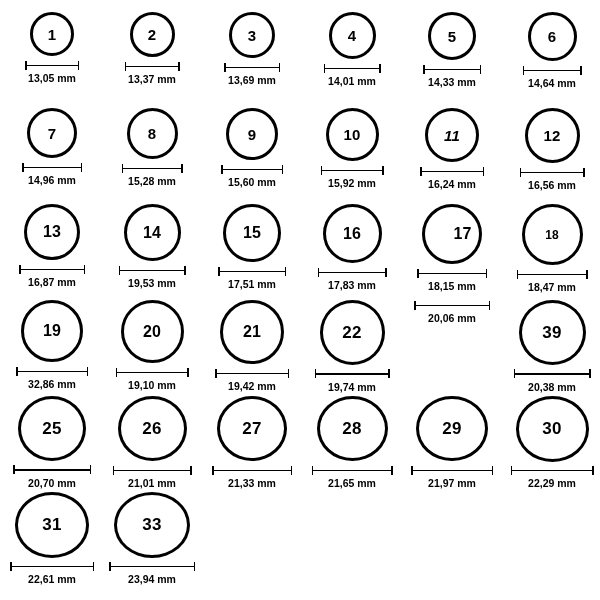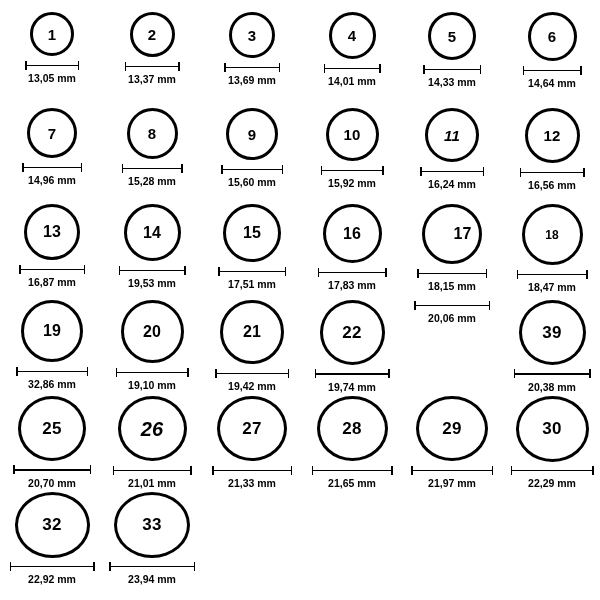"26" span.ring-label { font-size: 20px -> 17px; font-style: italic -> none }
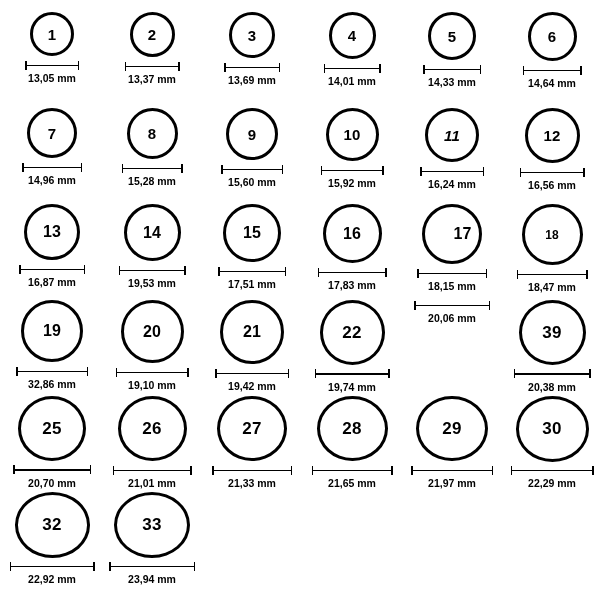"31" div.cell { html: none -> <div> <div> <span>31</span> </div> <div> <div></div> </div> <div>22,61 mm</div> </div> }
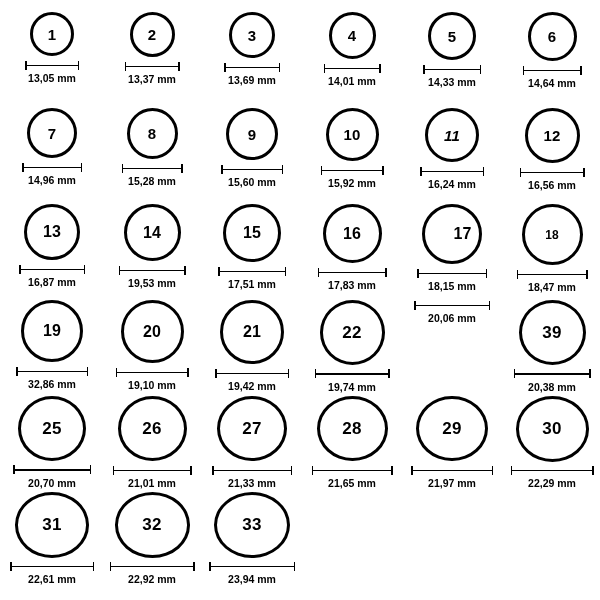"32" div.cell { html: <div> <div> <span>32</span> </div> <div> <div></div> </div> <div>22,92 mm</div> </div> -> none }
